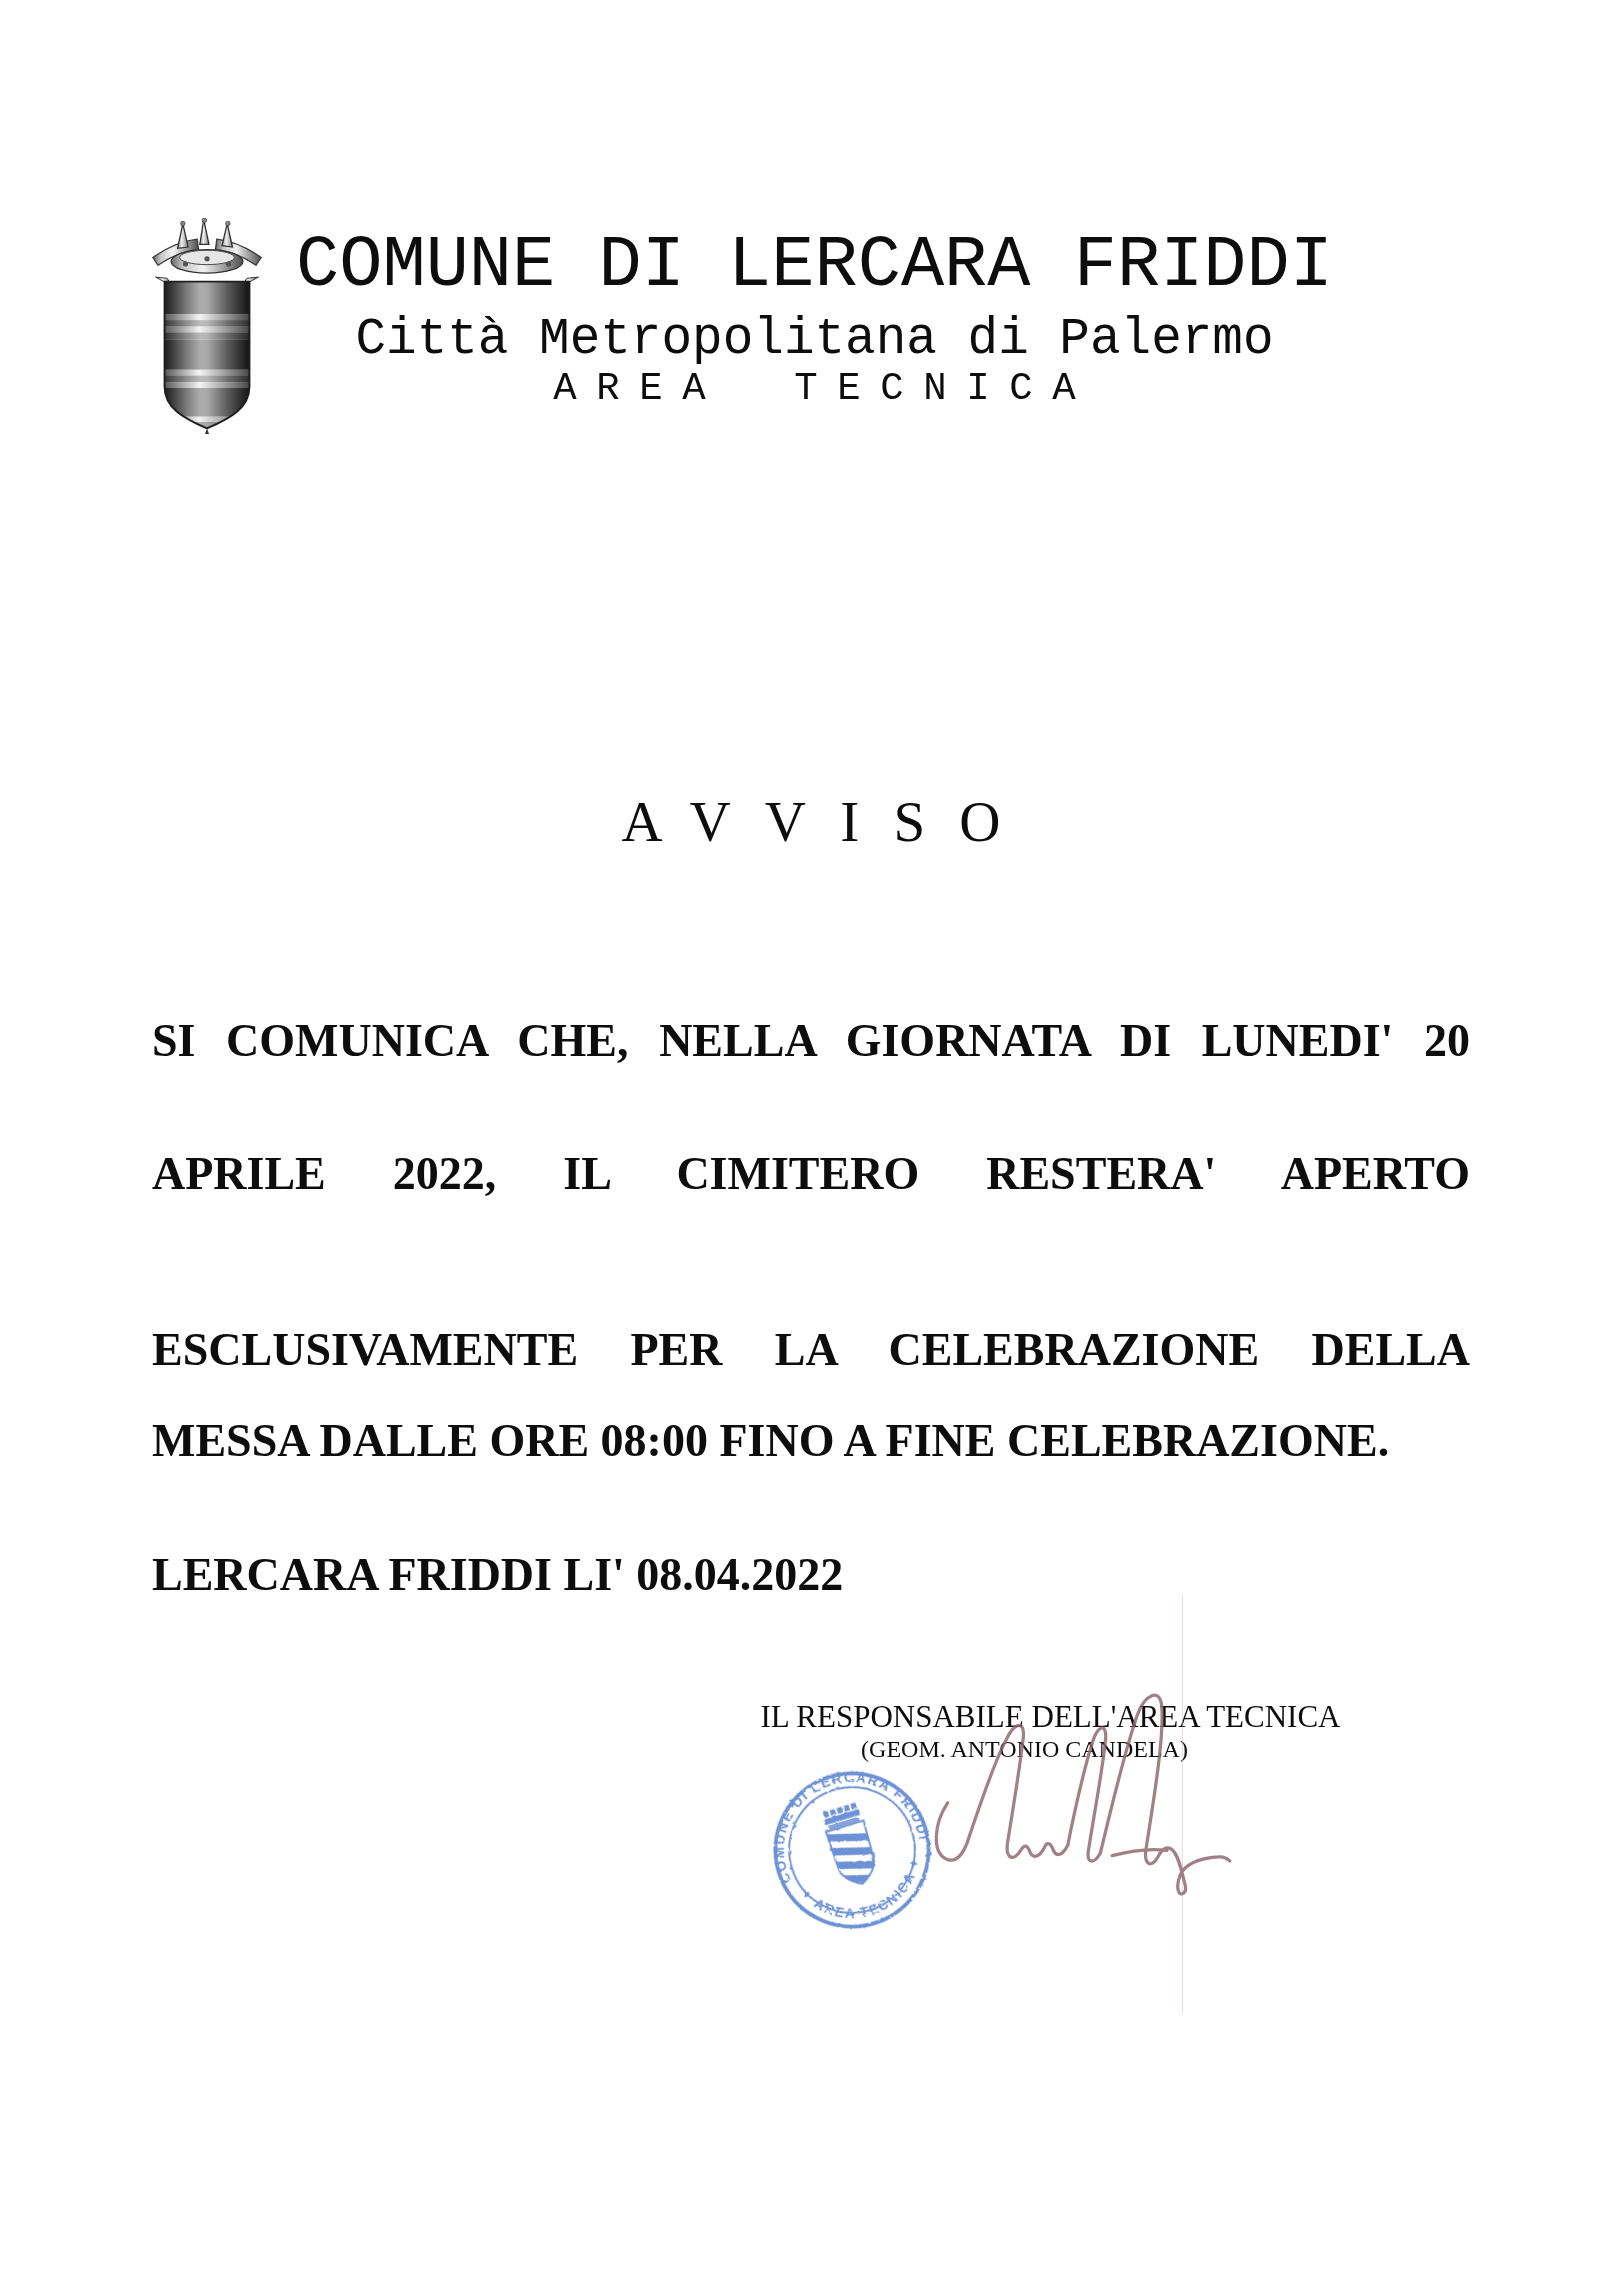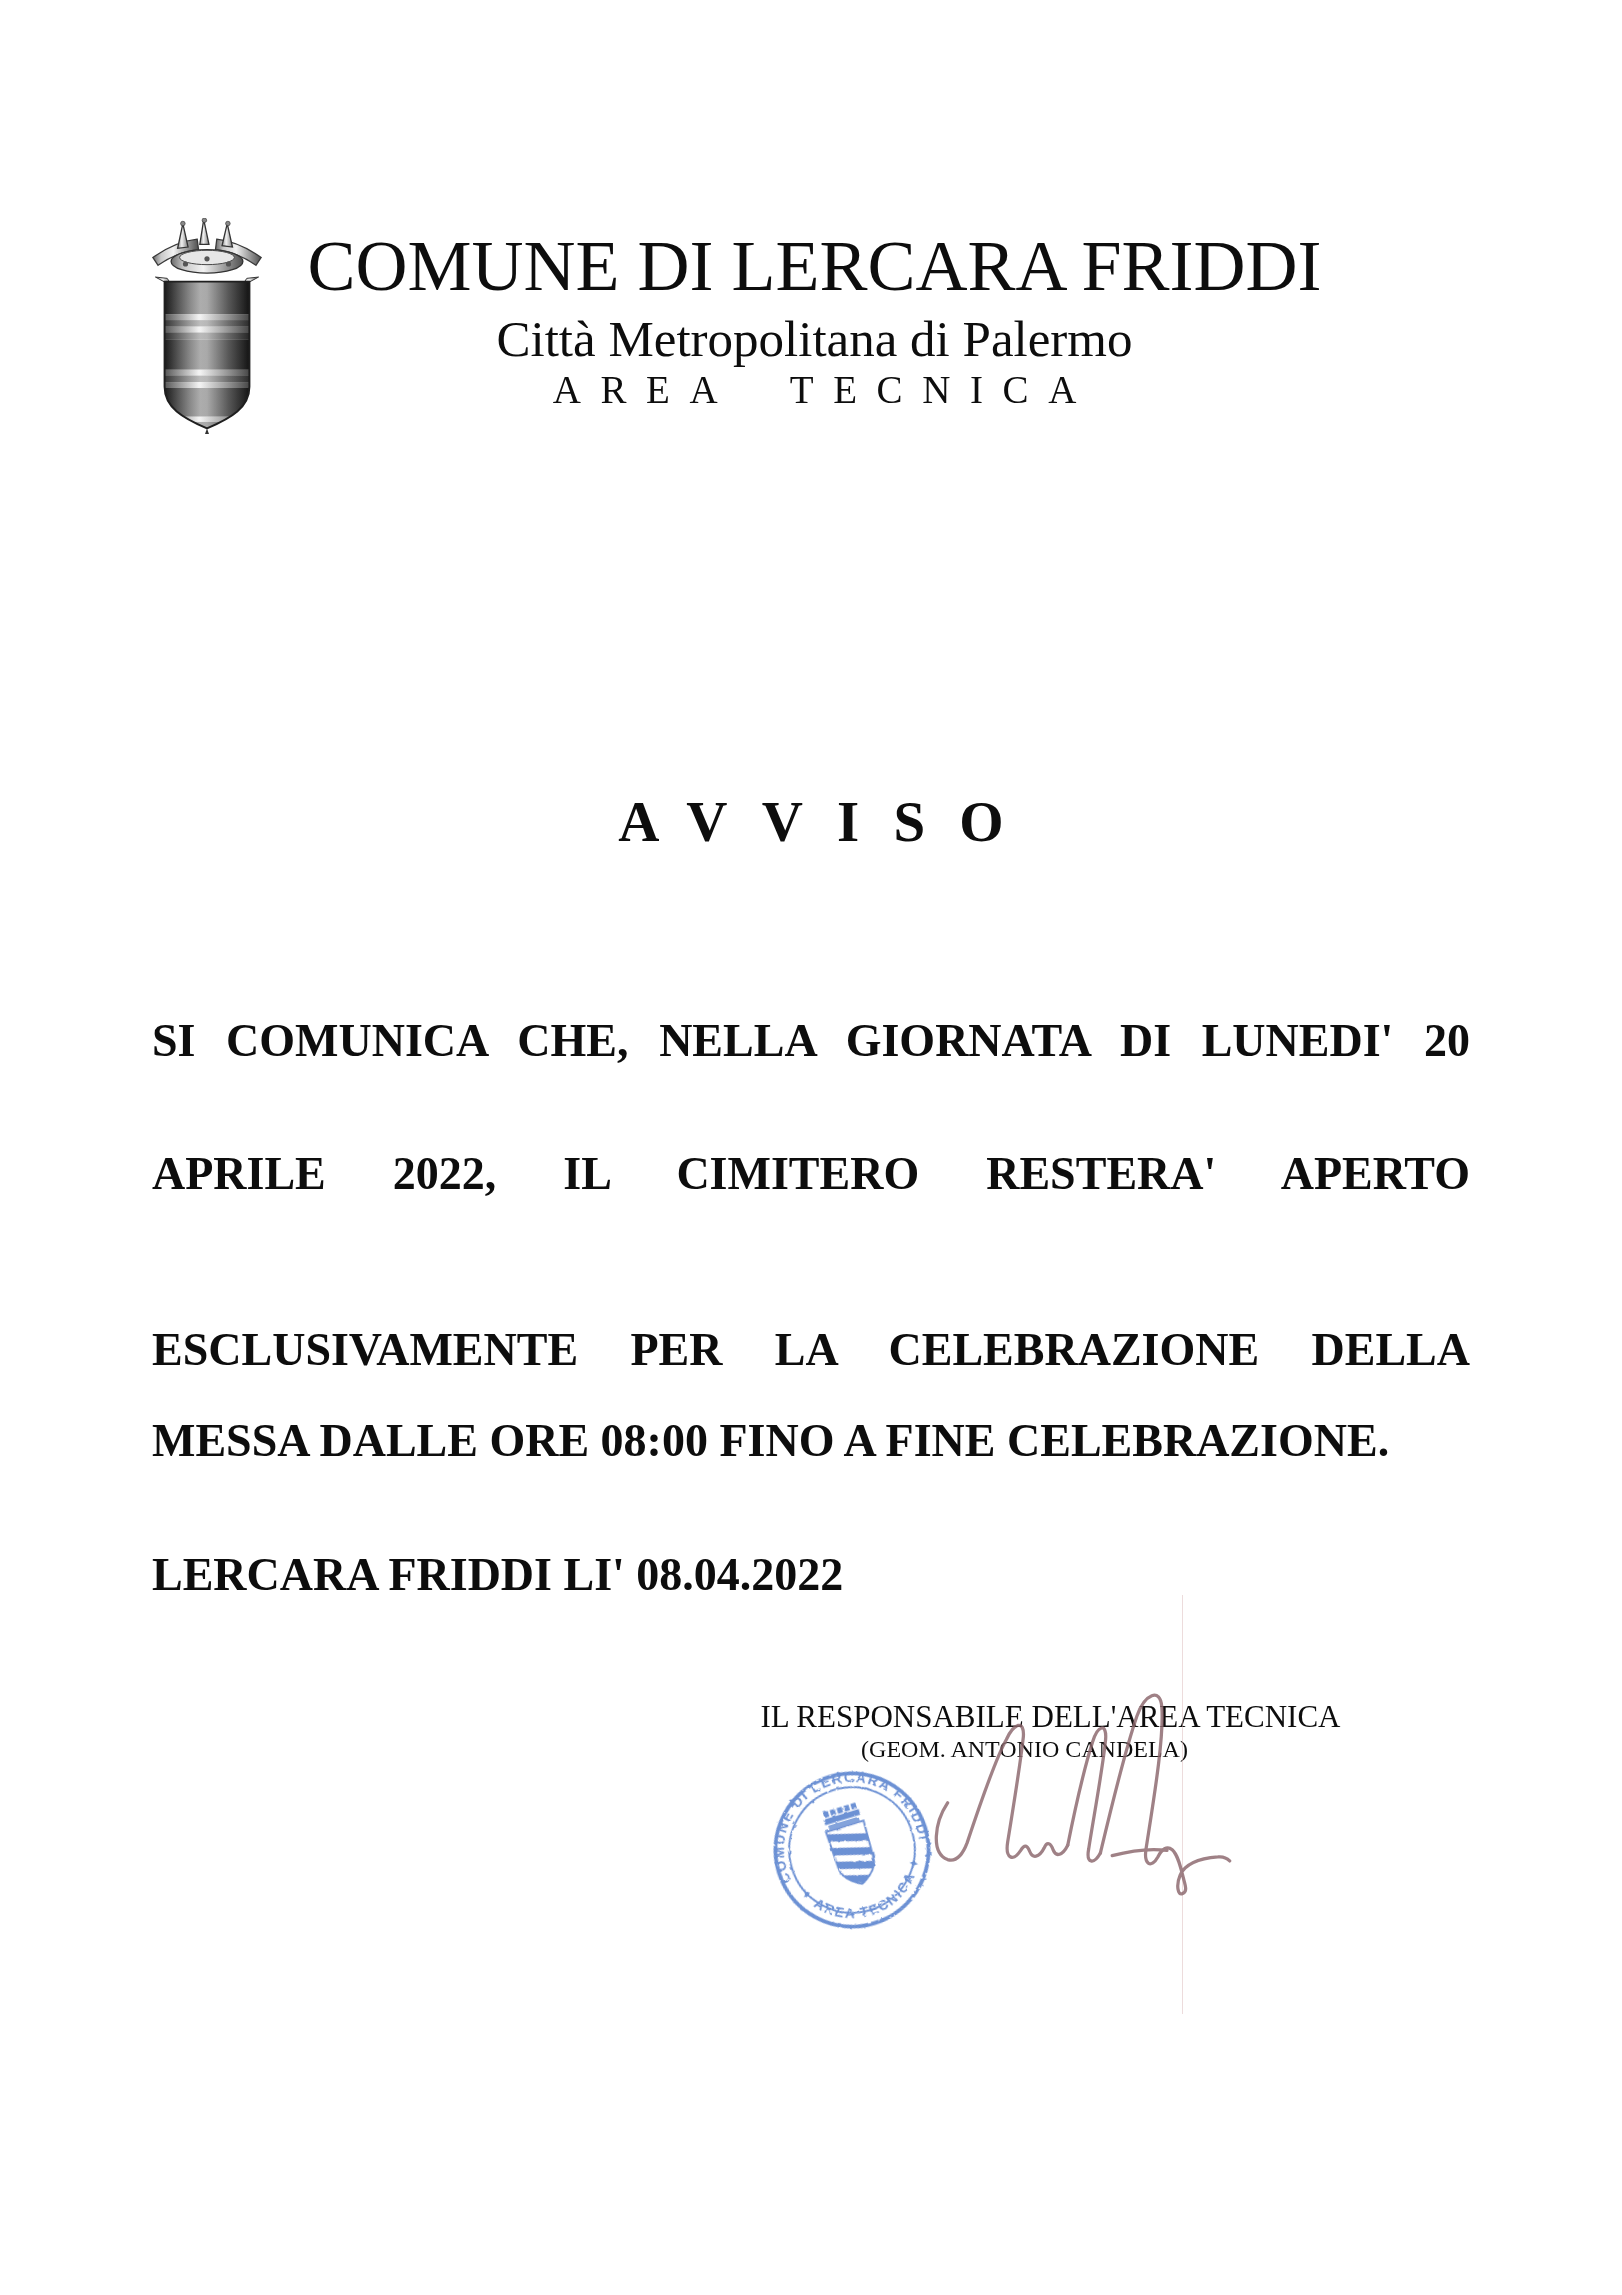"COMUNE DI LERCARA FRIDDI" .hdr-line { font-family: Liberation Serif, serif -> Liberation Mono, monospace }
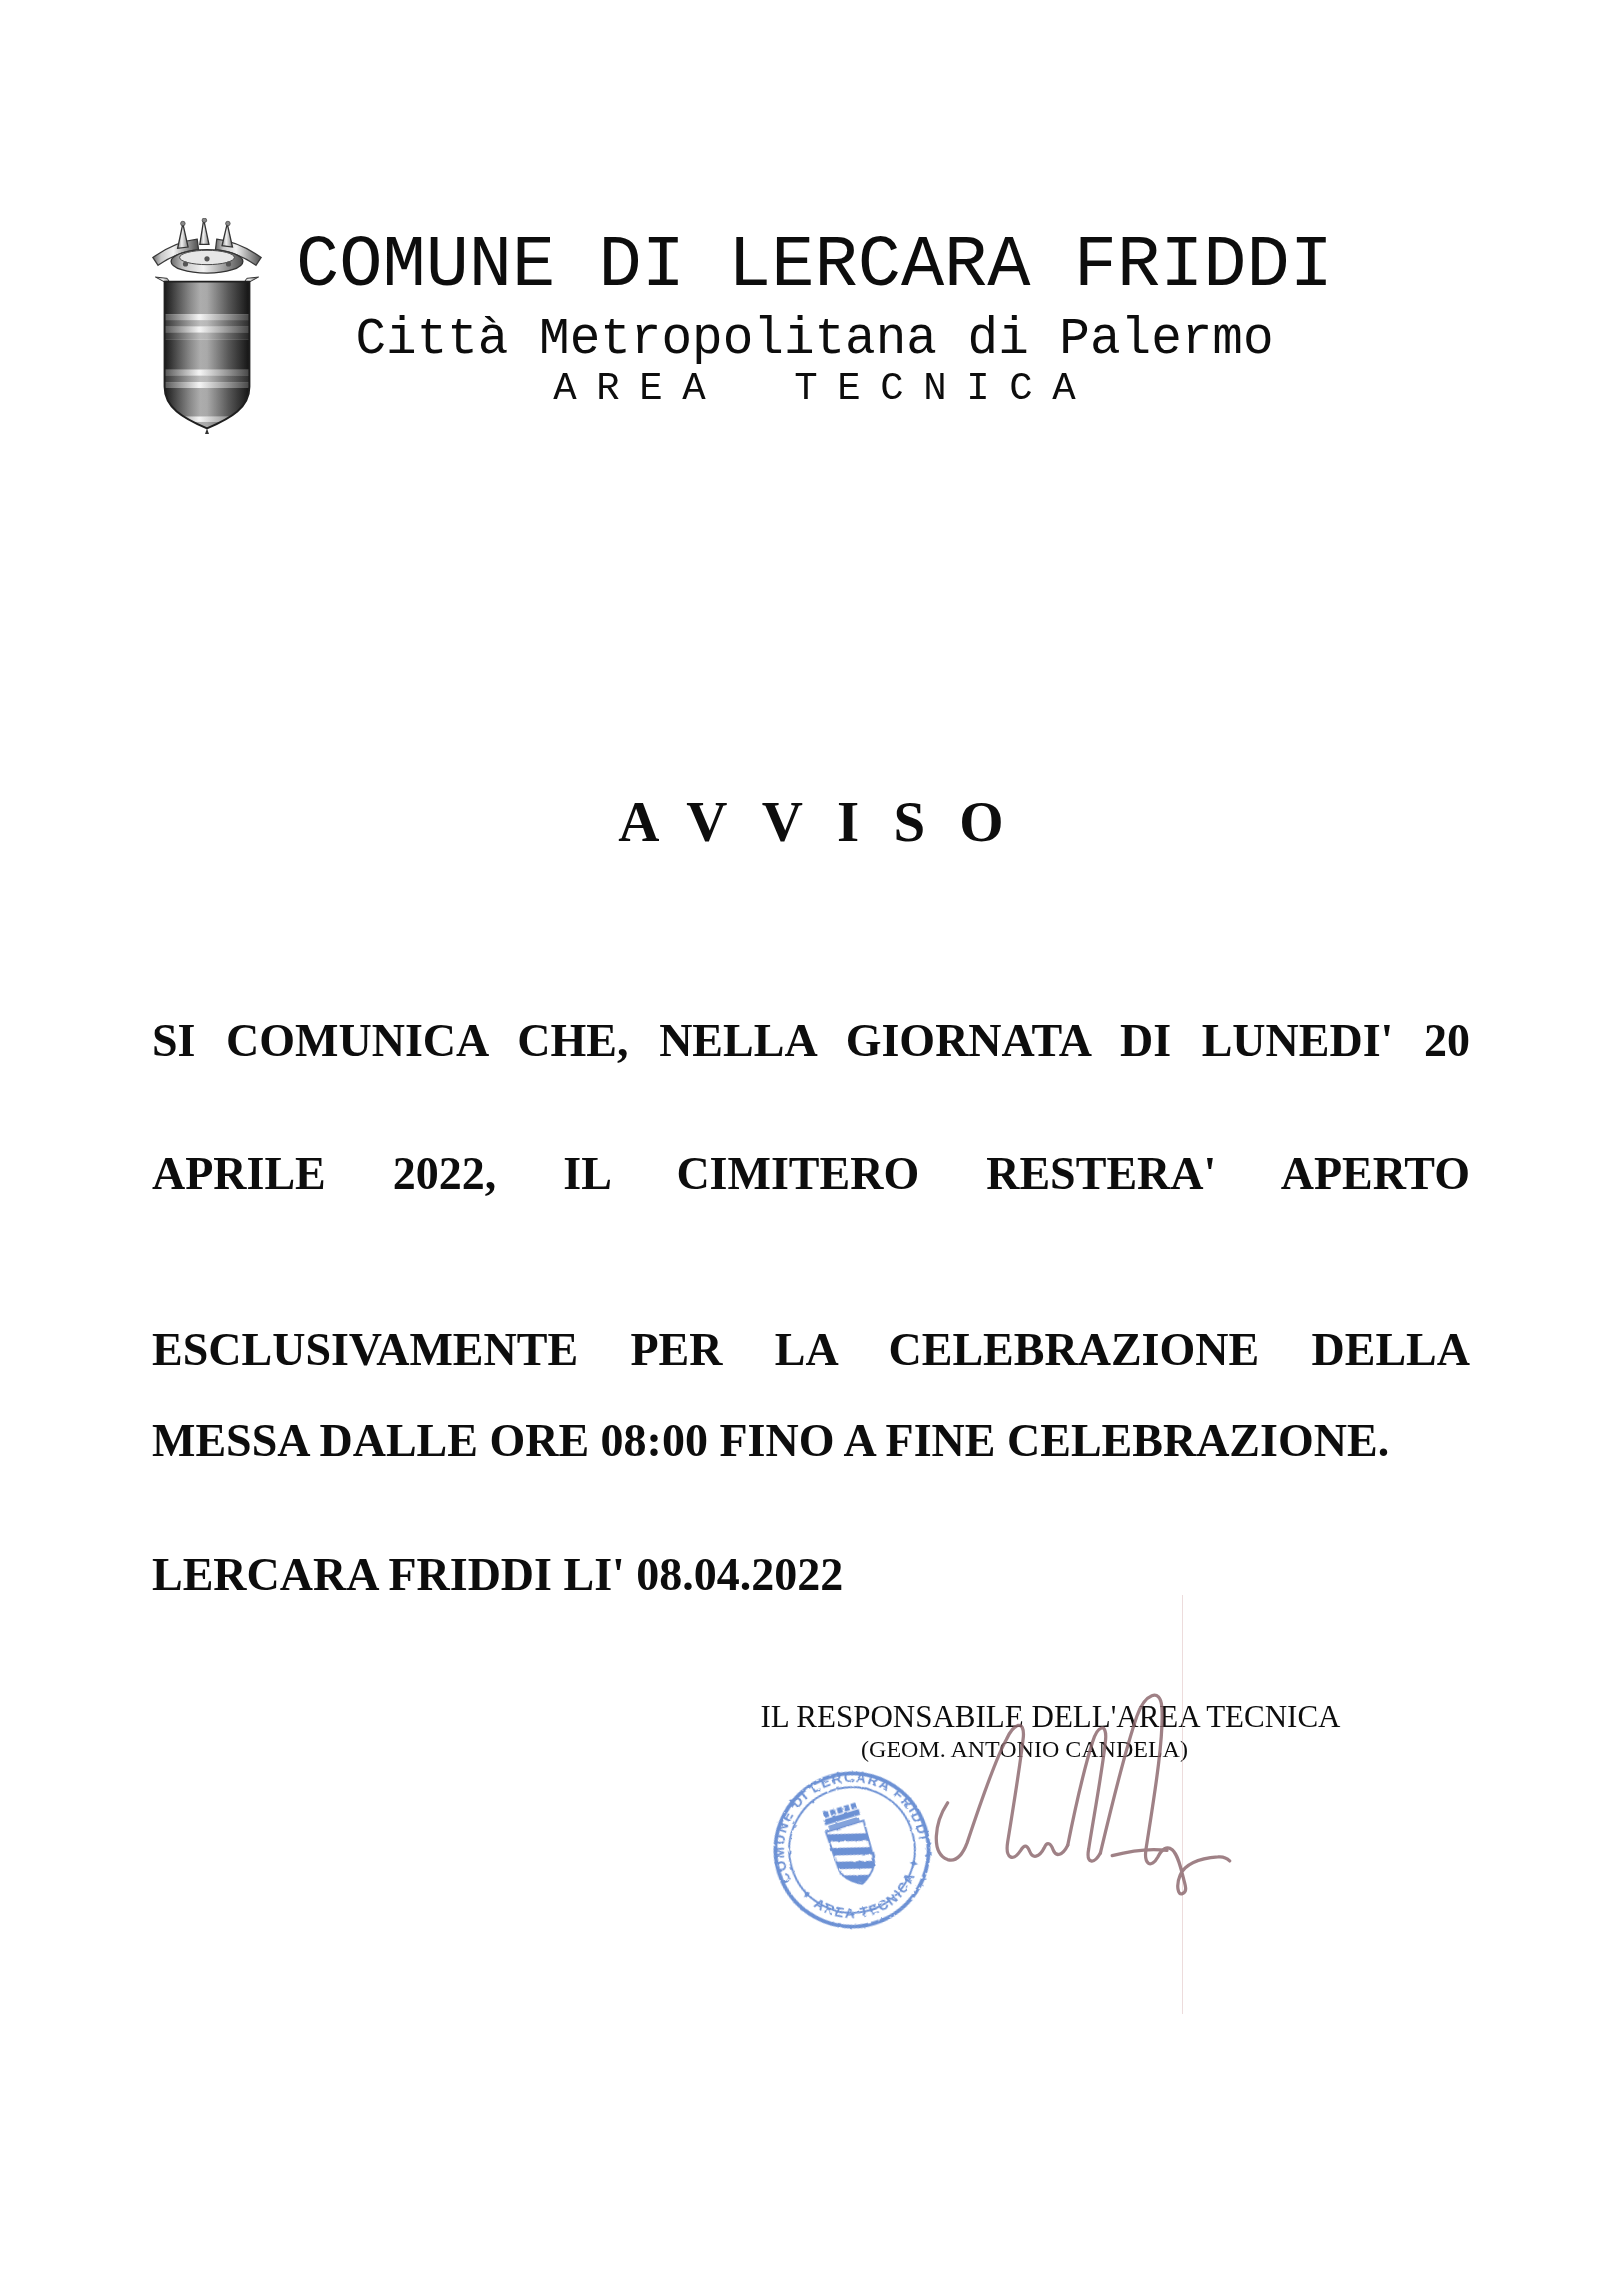"AVVISO" .avviso { font-weight: 700 -> 400 }
